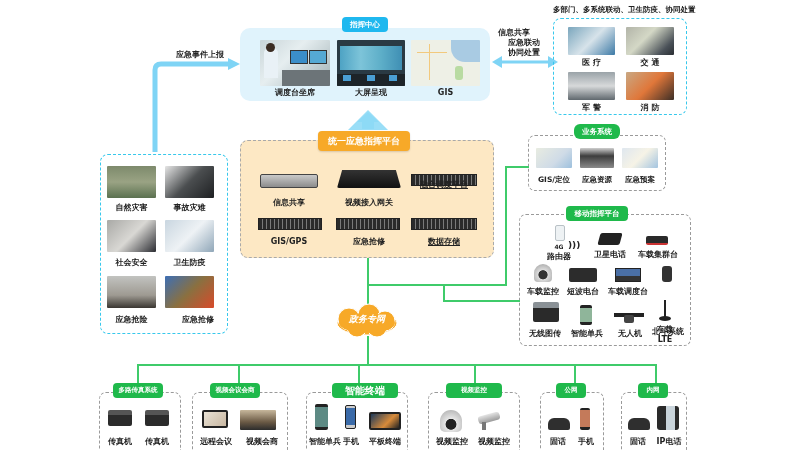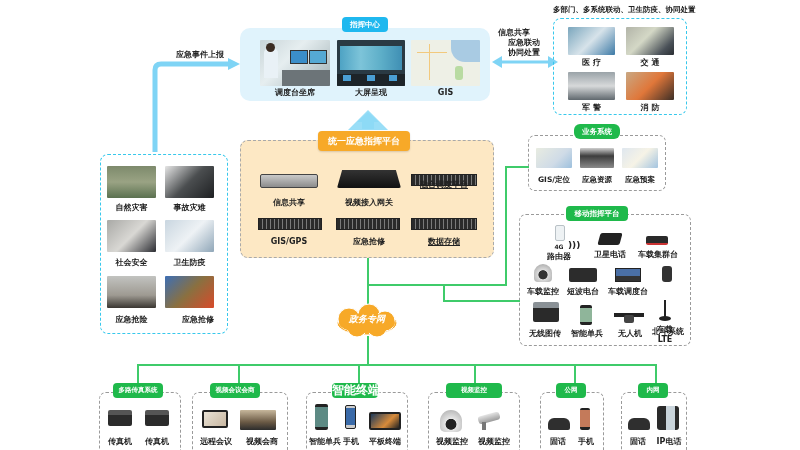"智能终端" div.pill { font-size: 12px -> 10px; width: 46px -> 66px }
